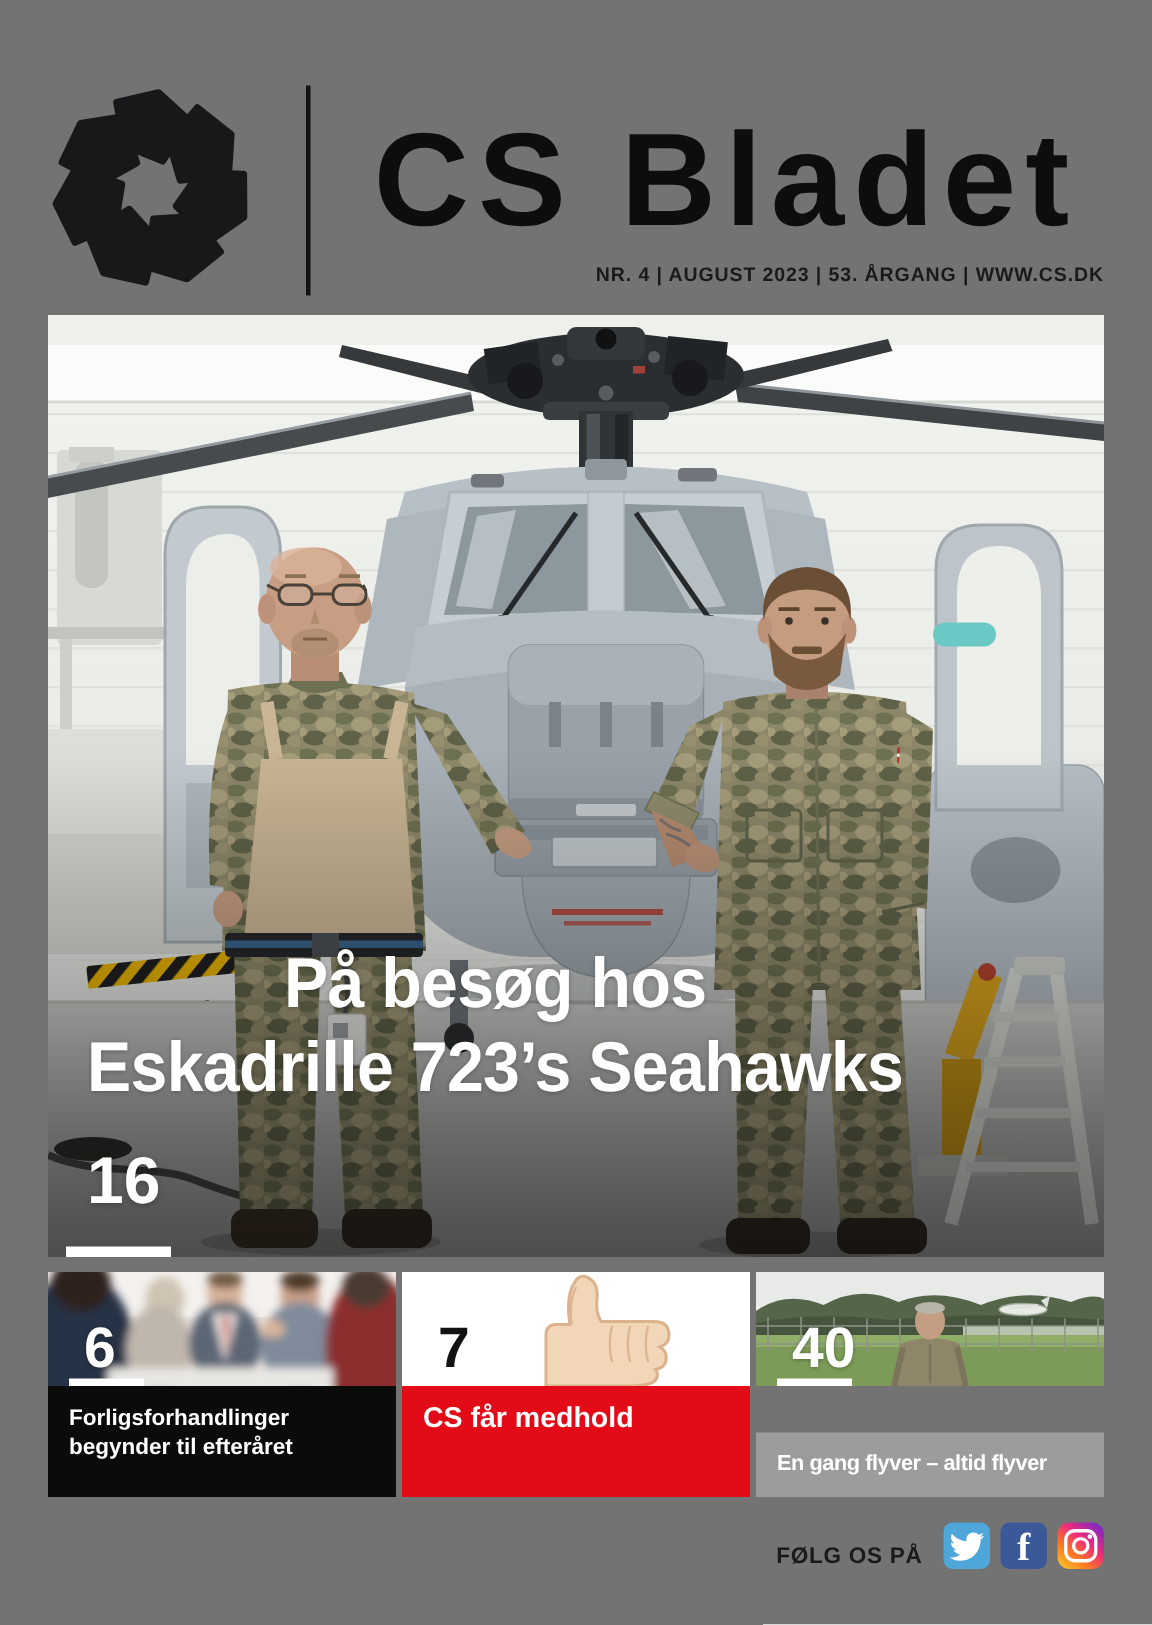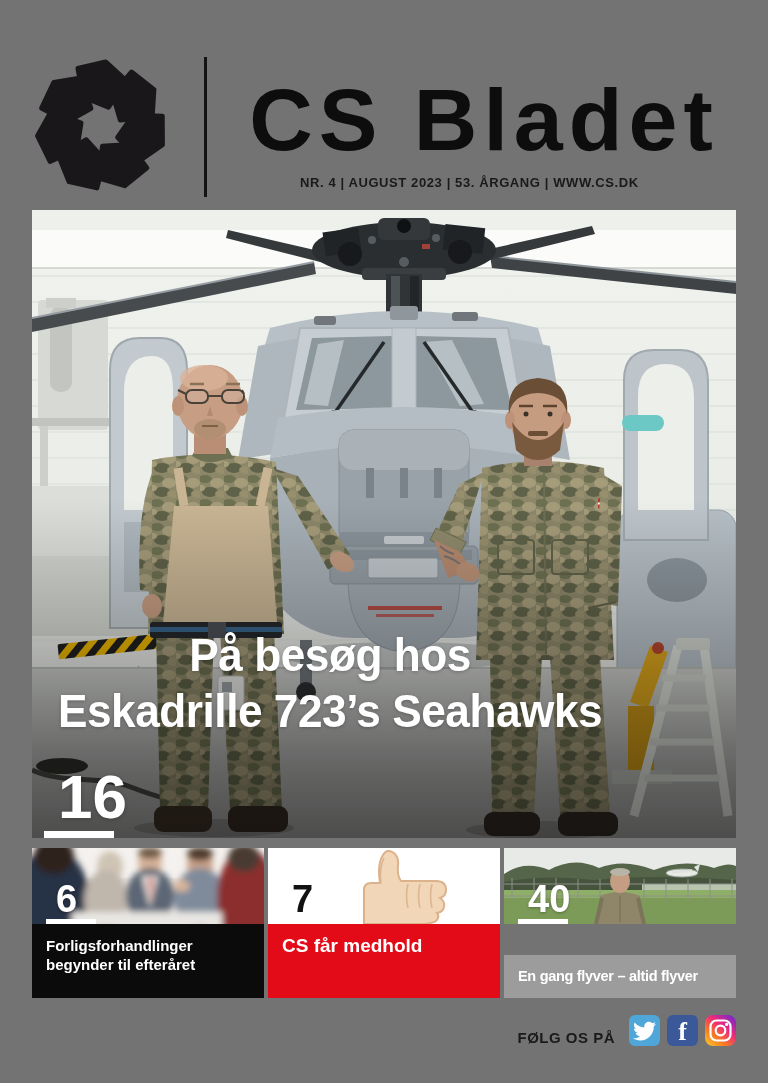"NR. 4 | AUGUST 2023" .issue-info { text-align: none -> right }
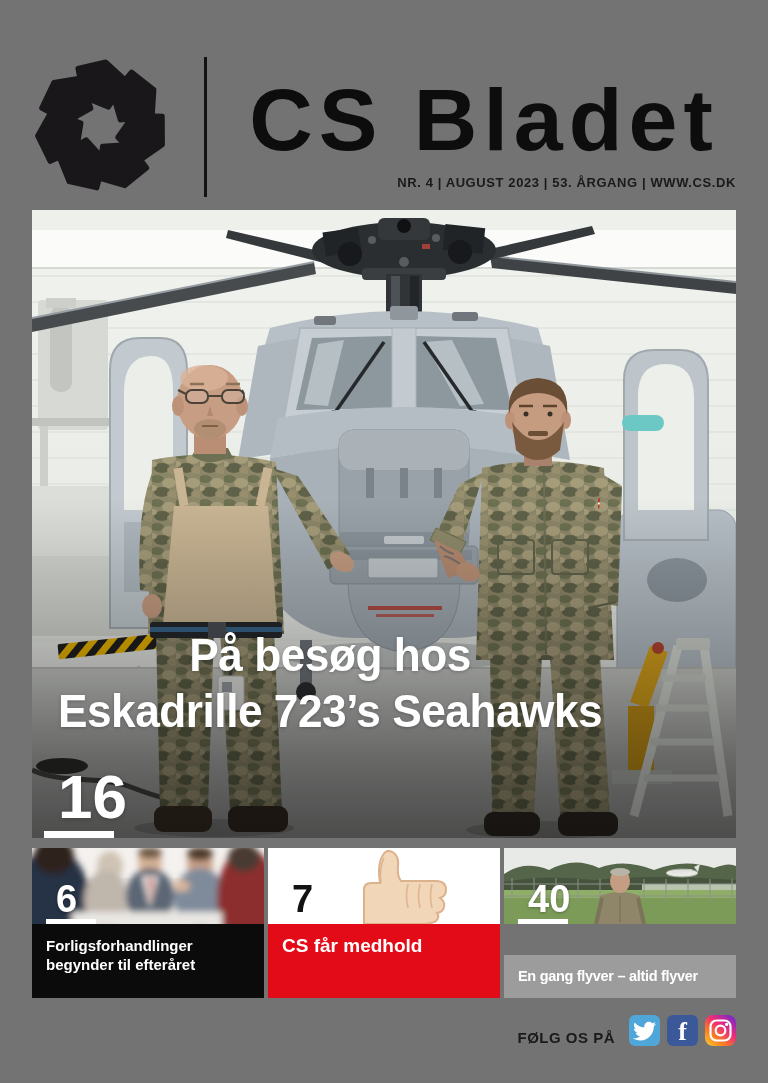"16" .cover-num { font-size: 62px -> 44px }
